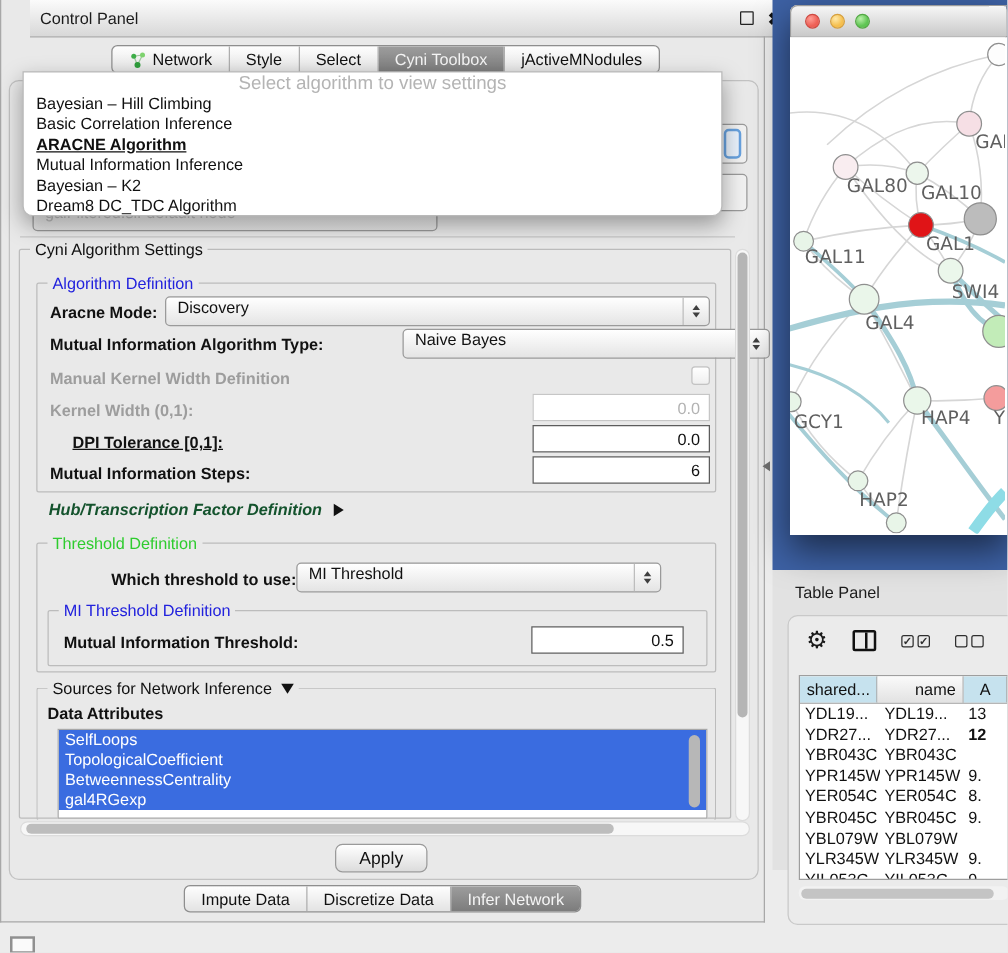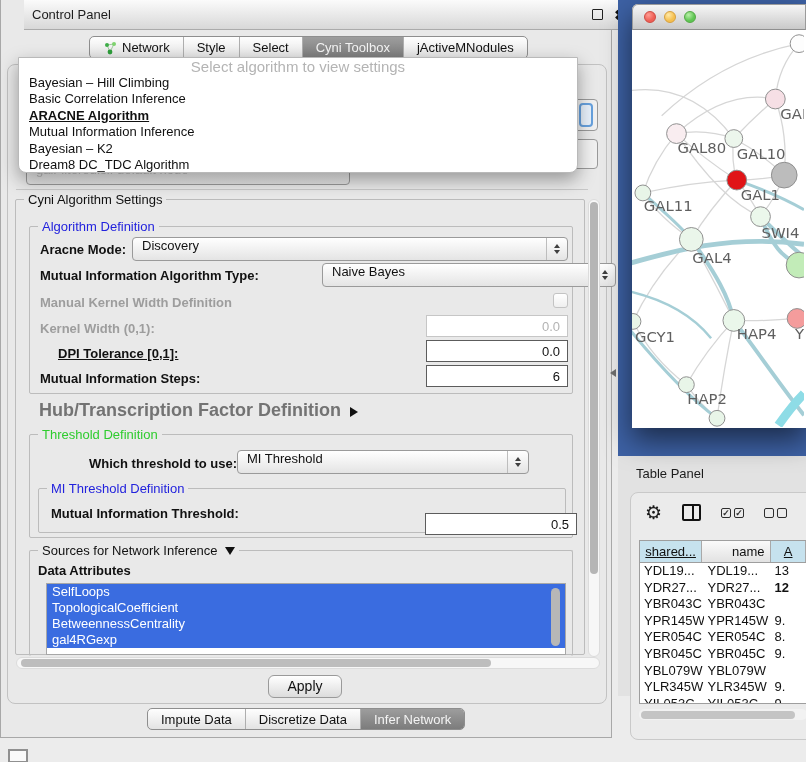"Hub/Transcription Factor Definition" div { color: #737373 -> #14532d; font-size: 18px -> 13px; font-style: none -> italic }
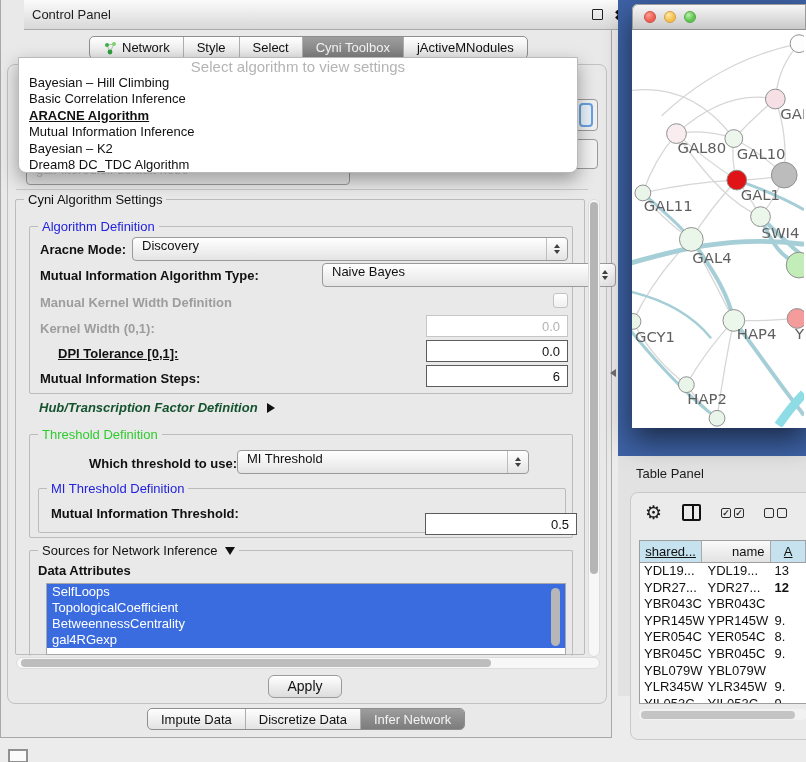"0.5" div.tfield { top: 24px -> 12px; width: 152px -> 122px }
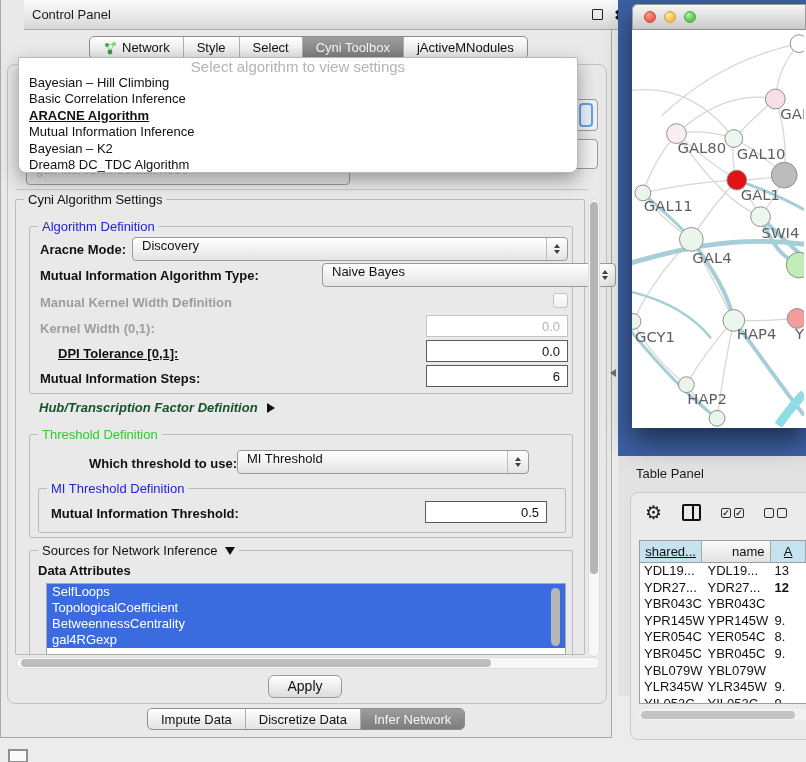"shared..." .tbl .hcell.hl { text-decoration: underline -> none }
